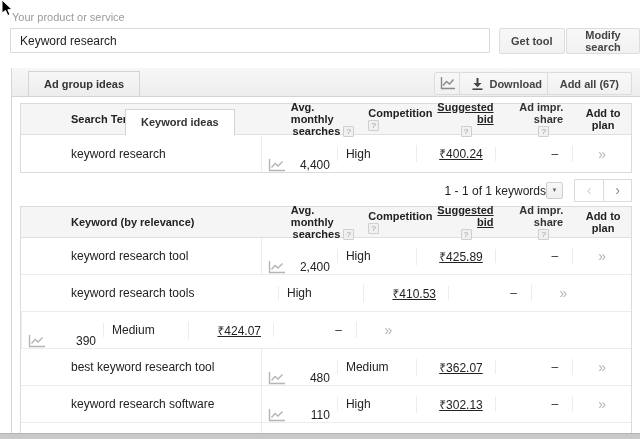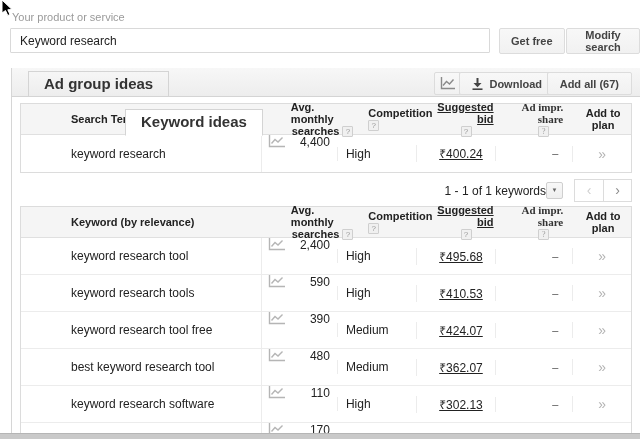"Get free" button.btn { text: free -> tool }
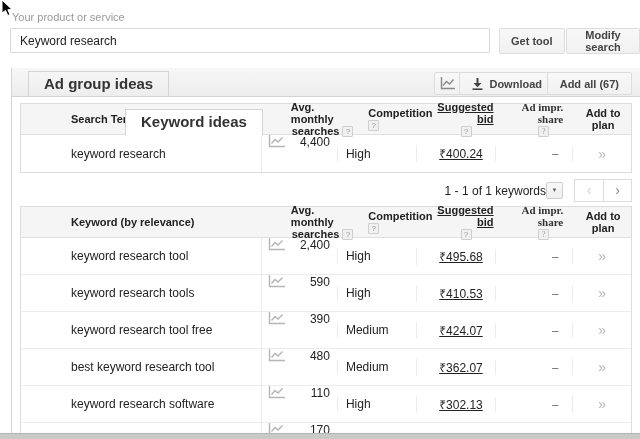"Ad group ideas" .tab { font-size: 15px -> 11px }
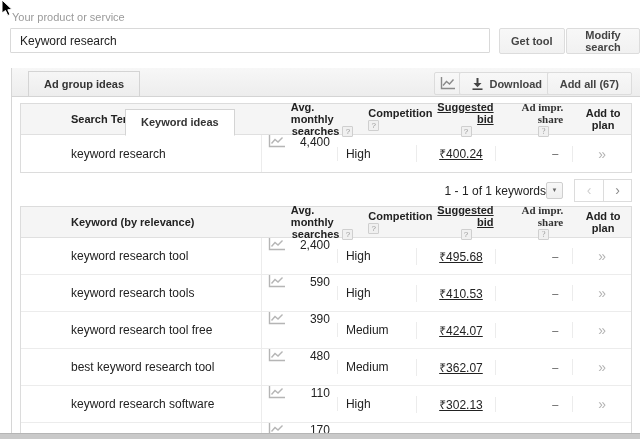"Avg. monthly" .thead .c-search { align-items: center -> flex-end }
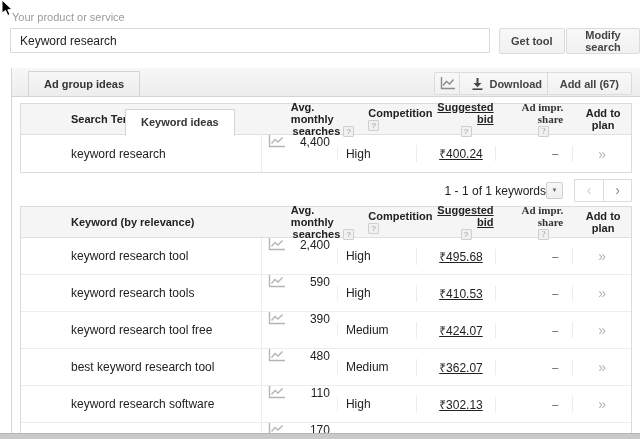"Ad impr. share" .c-impr { font-family: Liberation Serif, serif -> none }
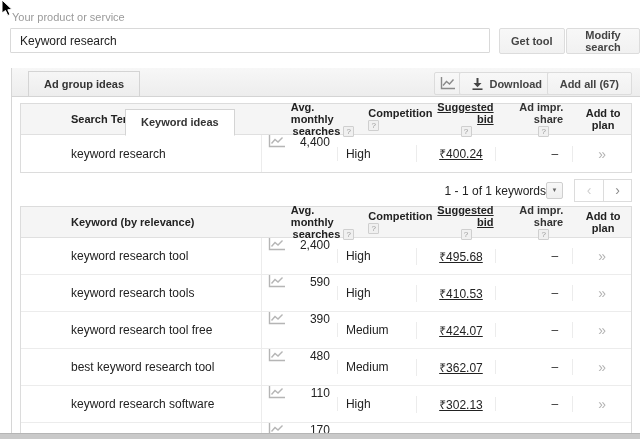"4,400" .c-search { align-items: flex-start -> flex-end }
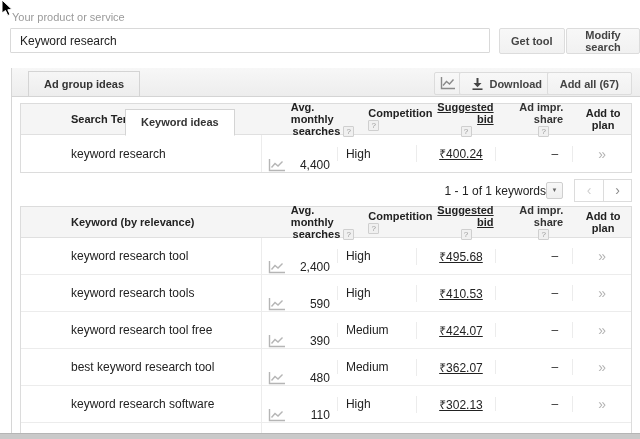"₹495.68" div.c-bid { text: 495.68 -> 425.89 }
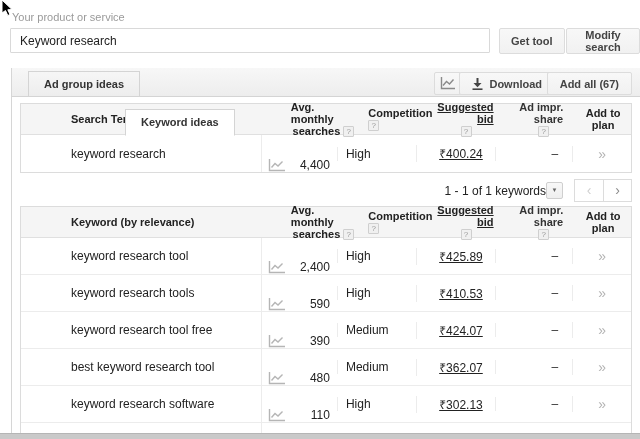"590" div.c-search { html: <div> <span> <svg> <path></path> <polyline></polyline> </svg> </span> <span>590</span> </div> -> none }
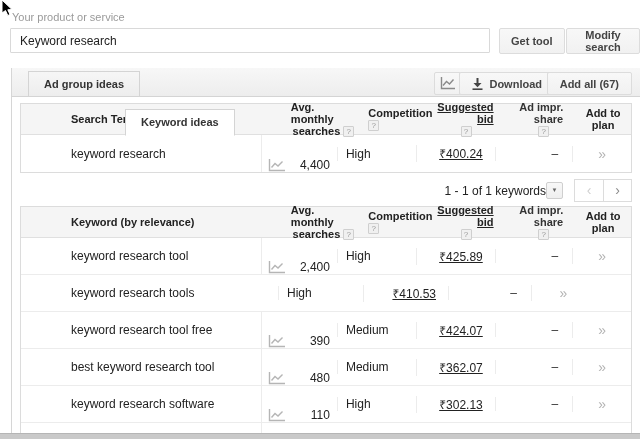"keyword research tool free" div.c-kw { html: <div>keyword research tool free</div> -> none }
